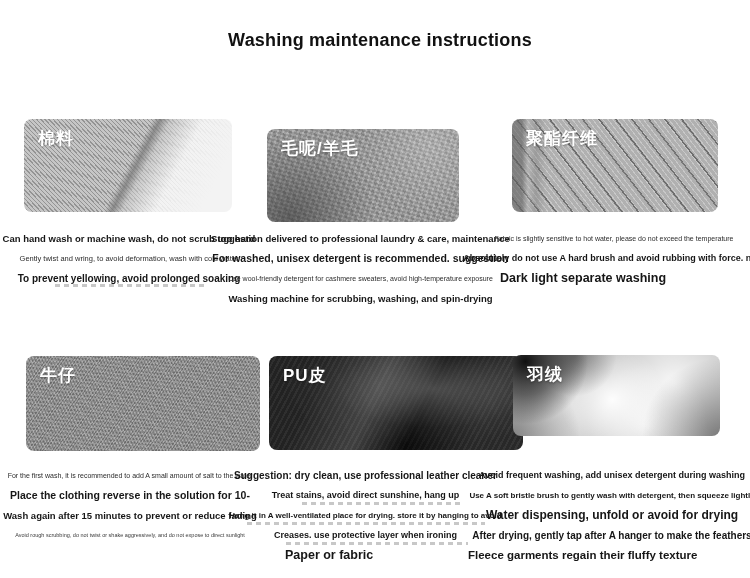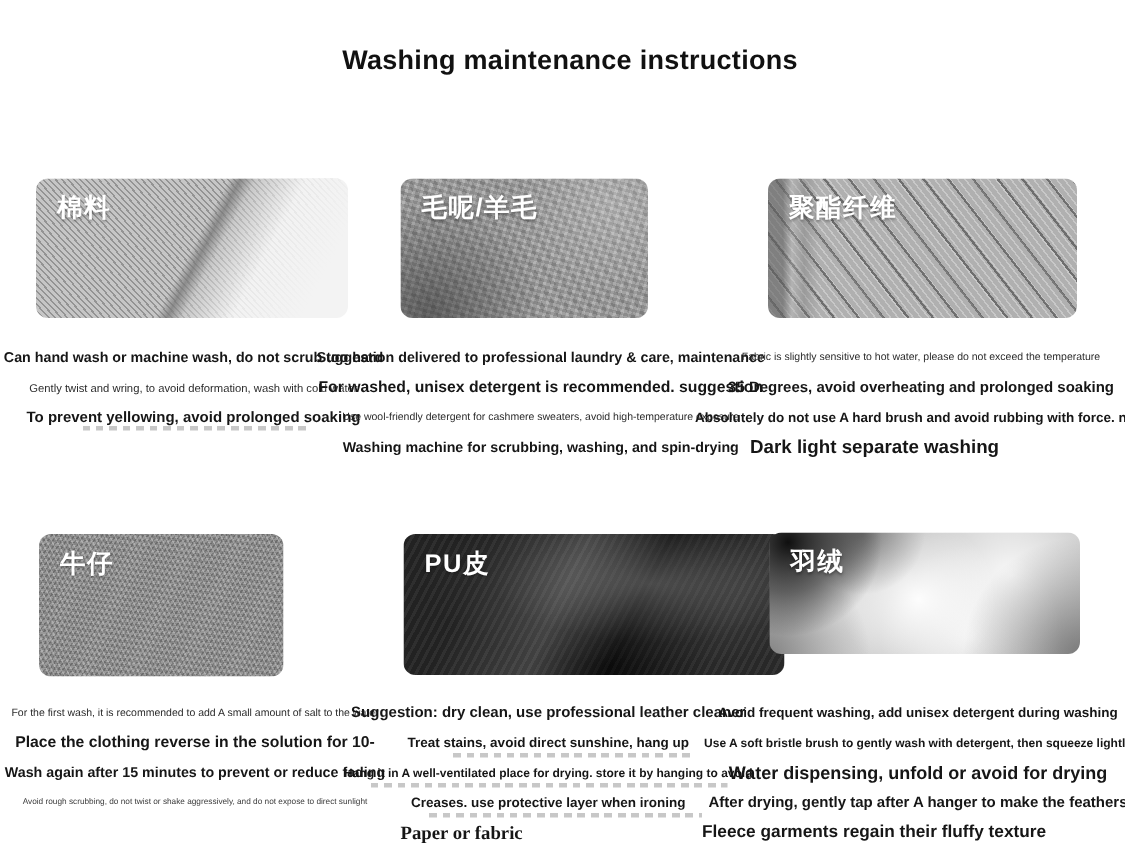"毛呢/羊毛" .sw-wool { top: 119px -> 129px; width: 165px -> 192px }
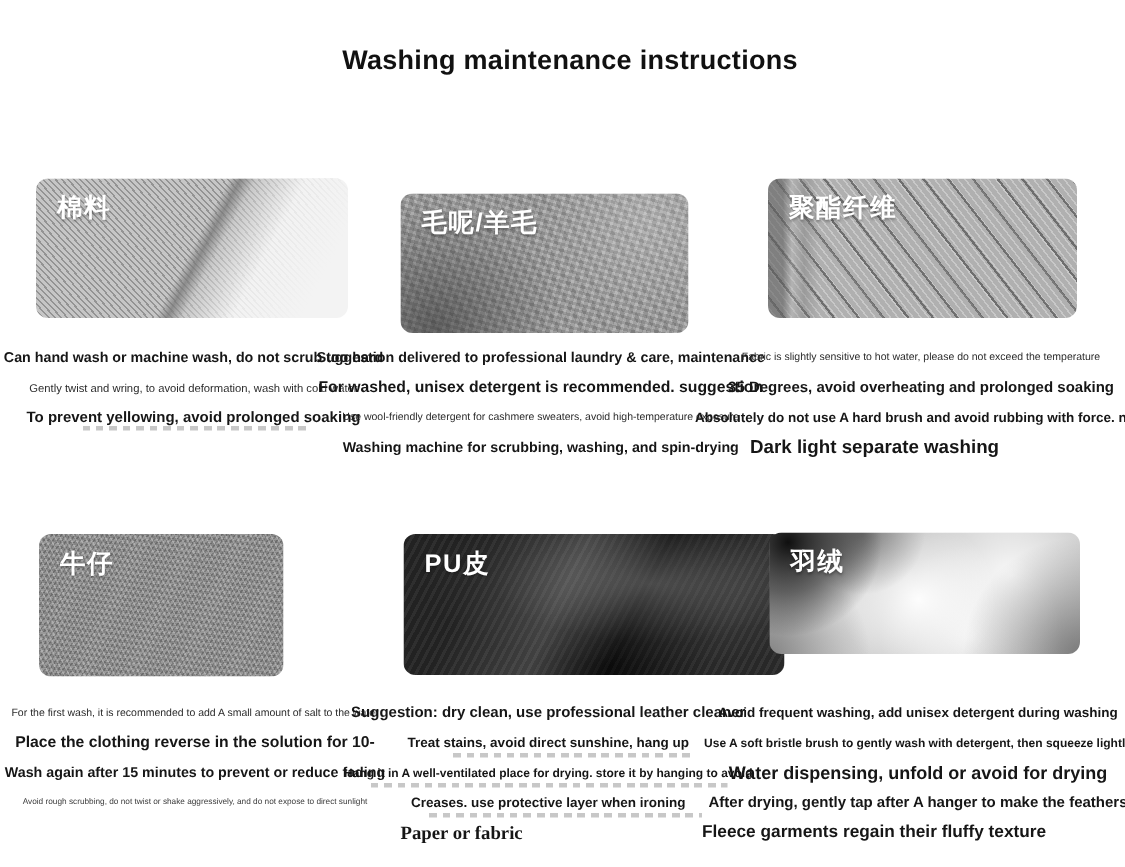"35 Degrees, avoid overheating and" div.line { html: <div>35 Degrees, avoid overheating and prolonged soaking</div> -> none }
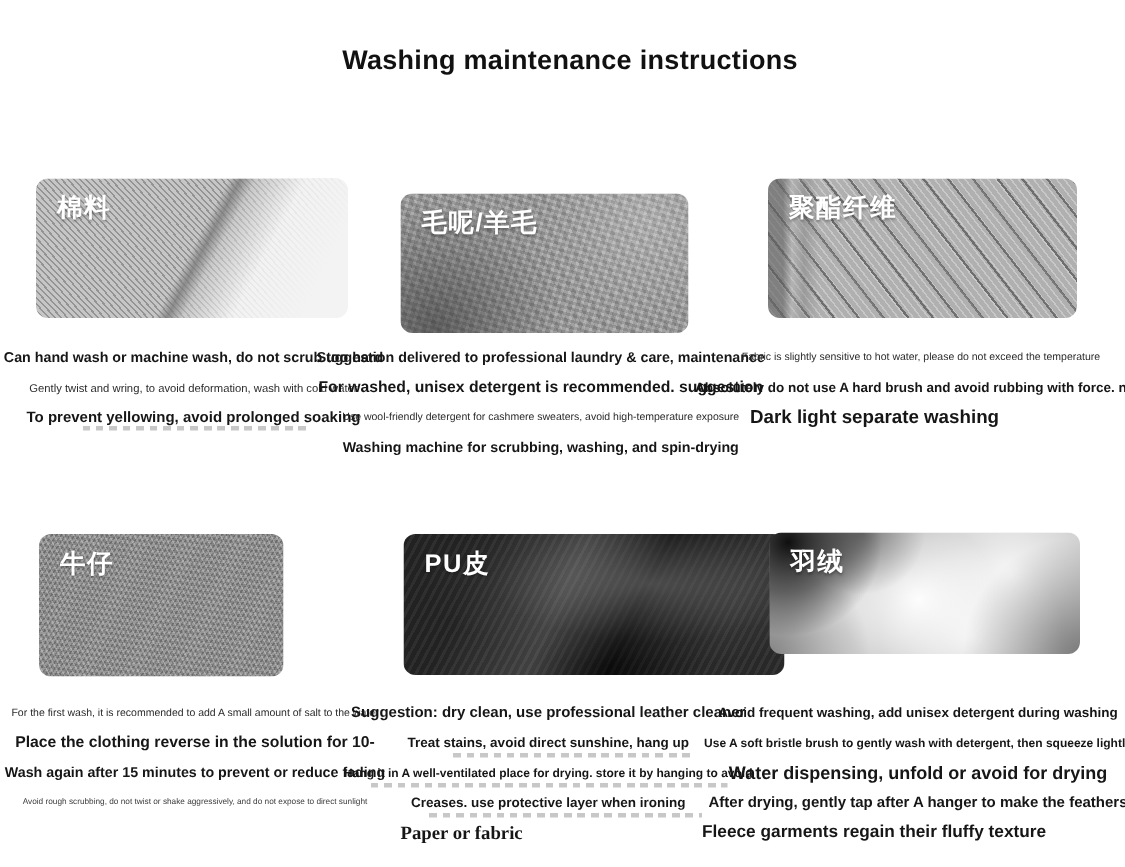"牛仔" .sw-denim { width: 163px -> 234px }
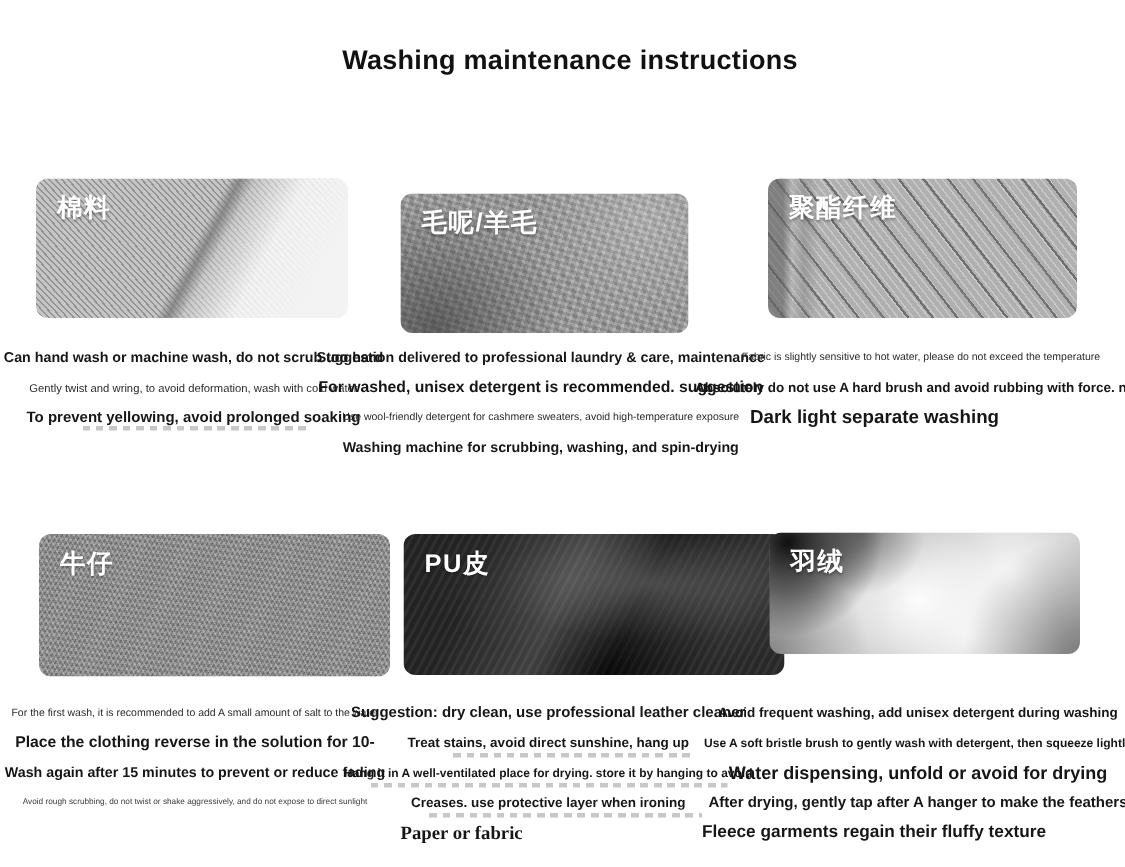"Paper or fabric" .pu-l5 { font-family: Liberation Serif, serif -> none; margin-left: 24px -> 42px }
